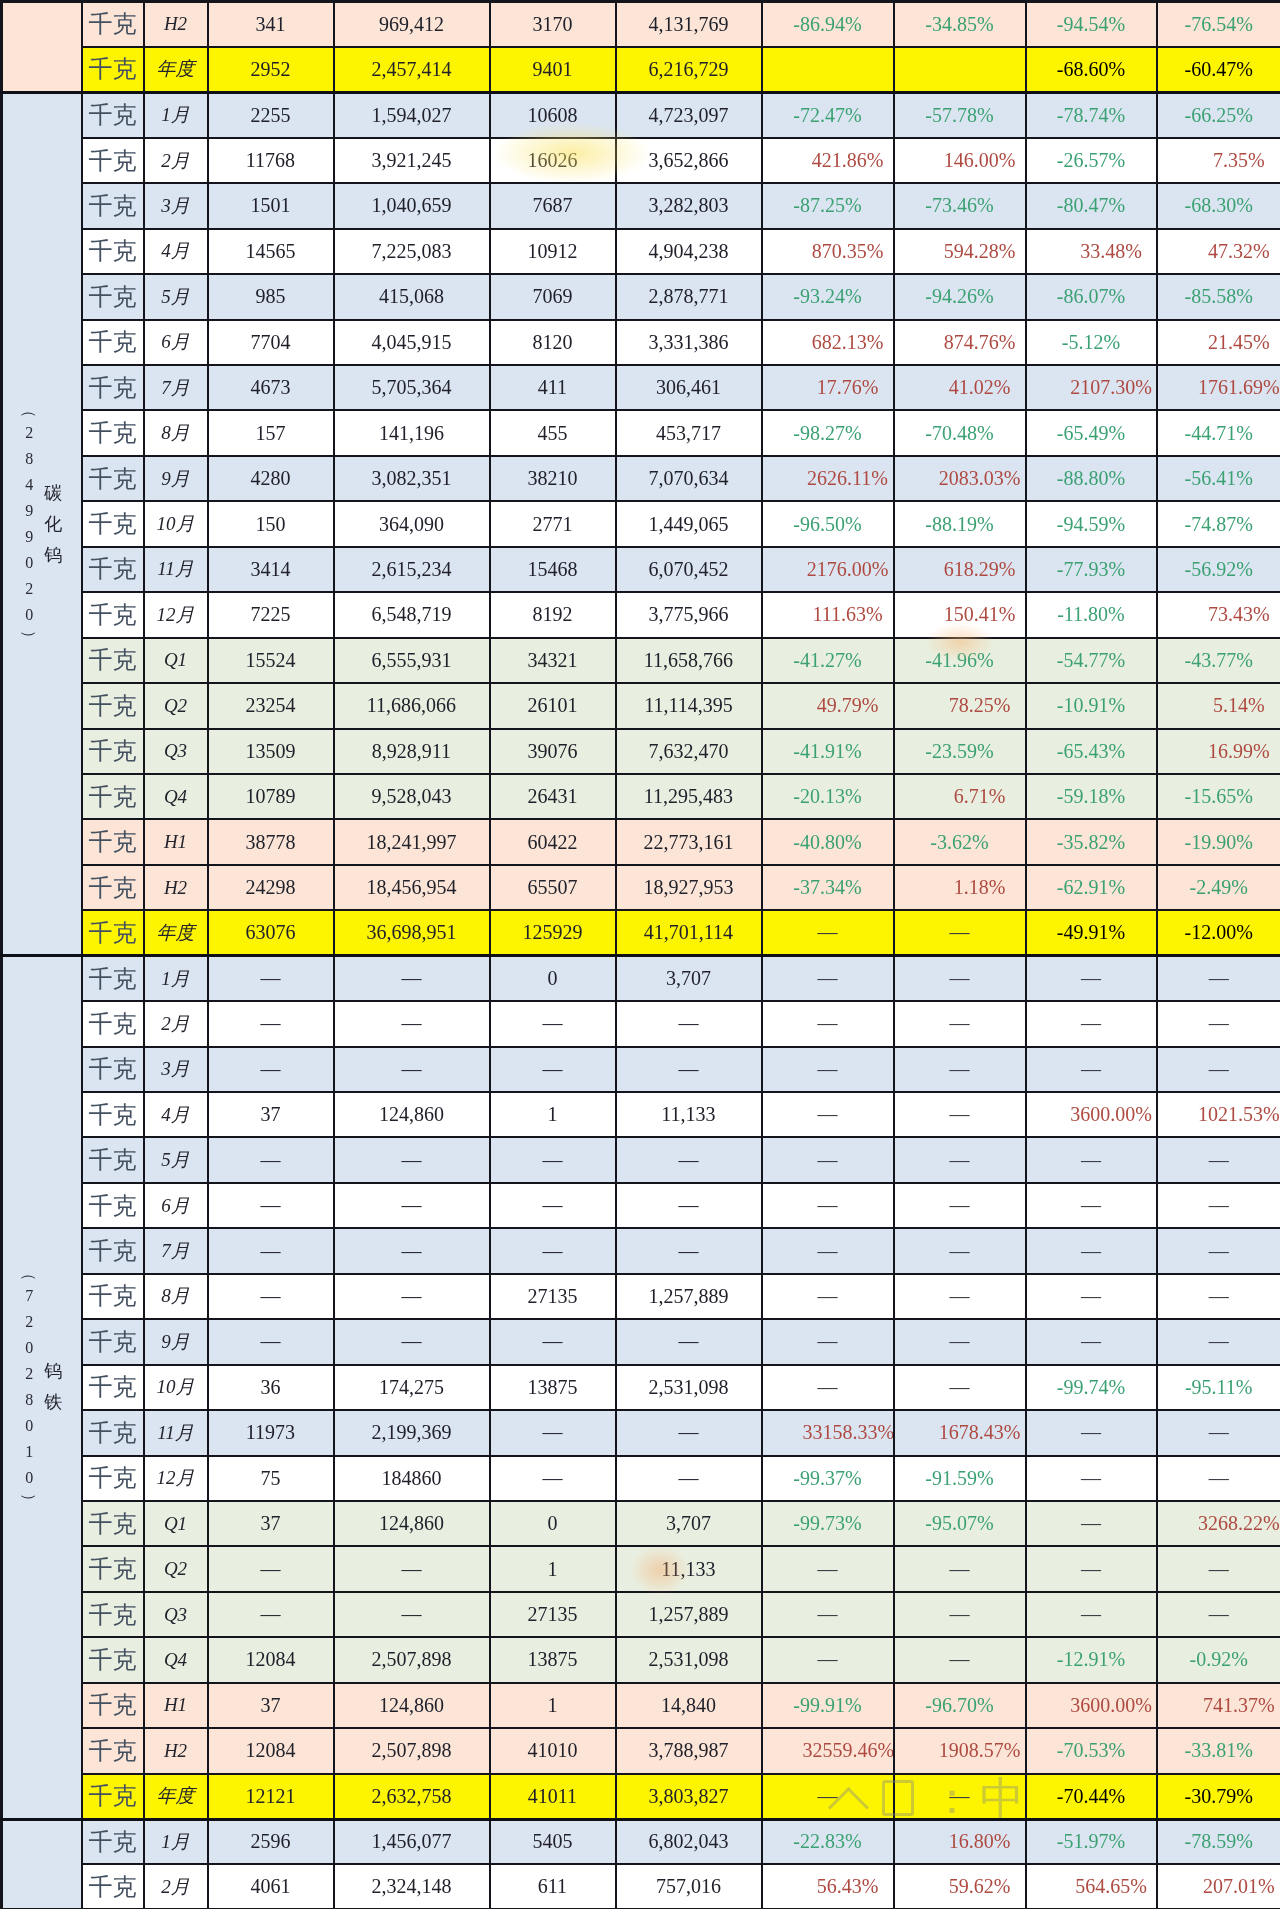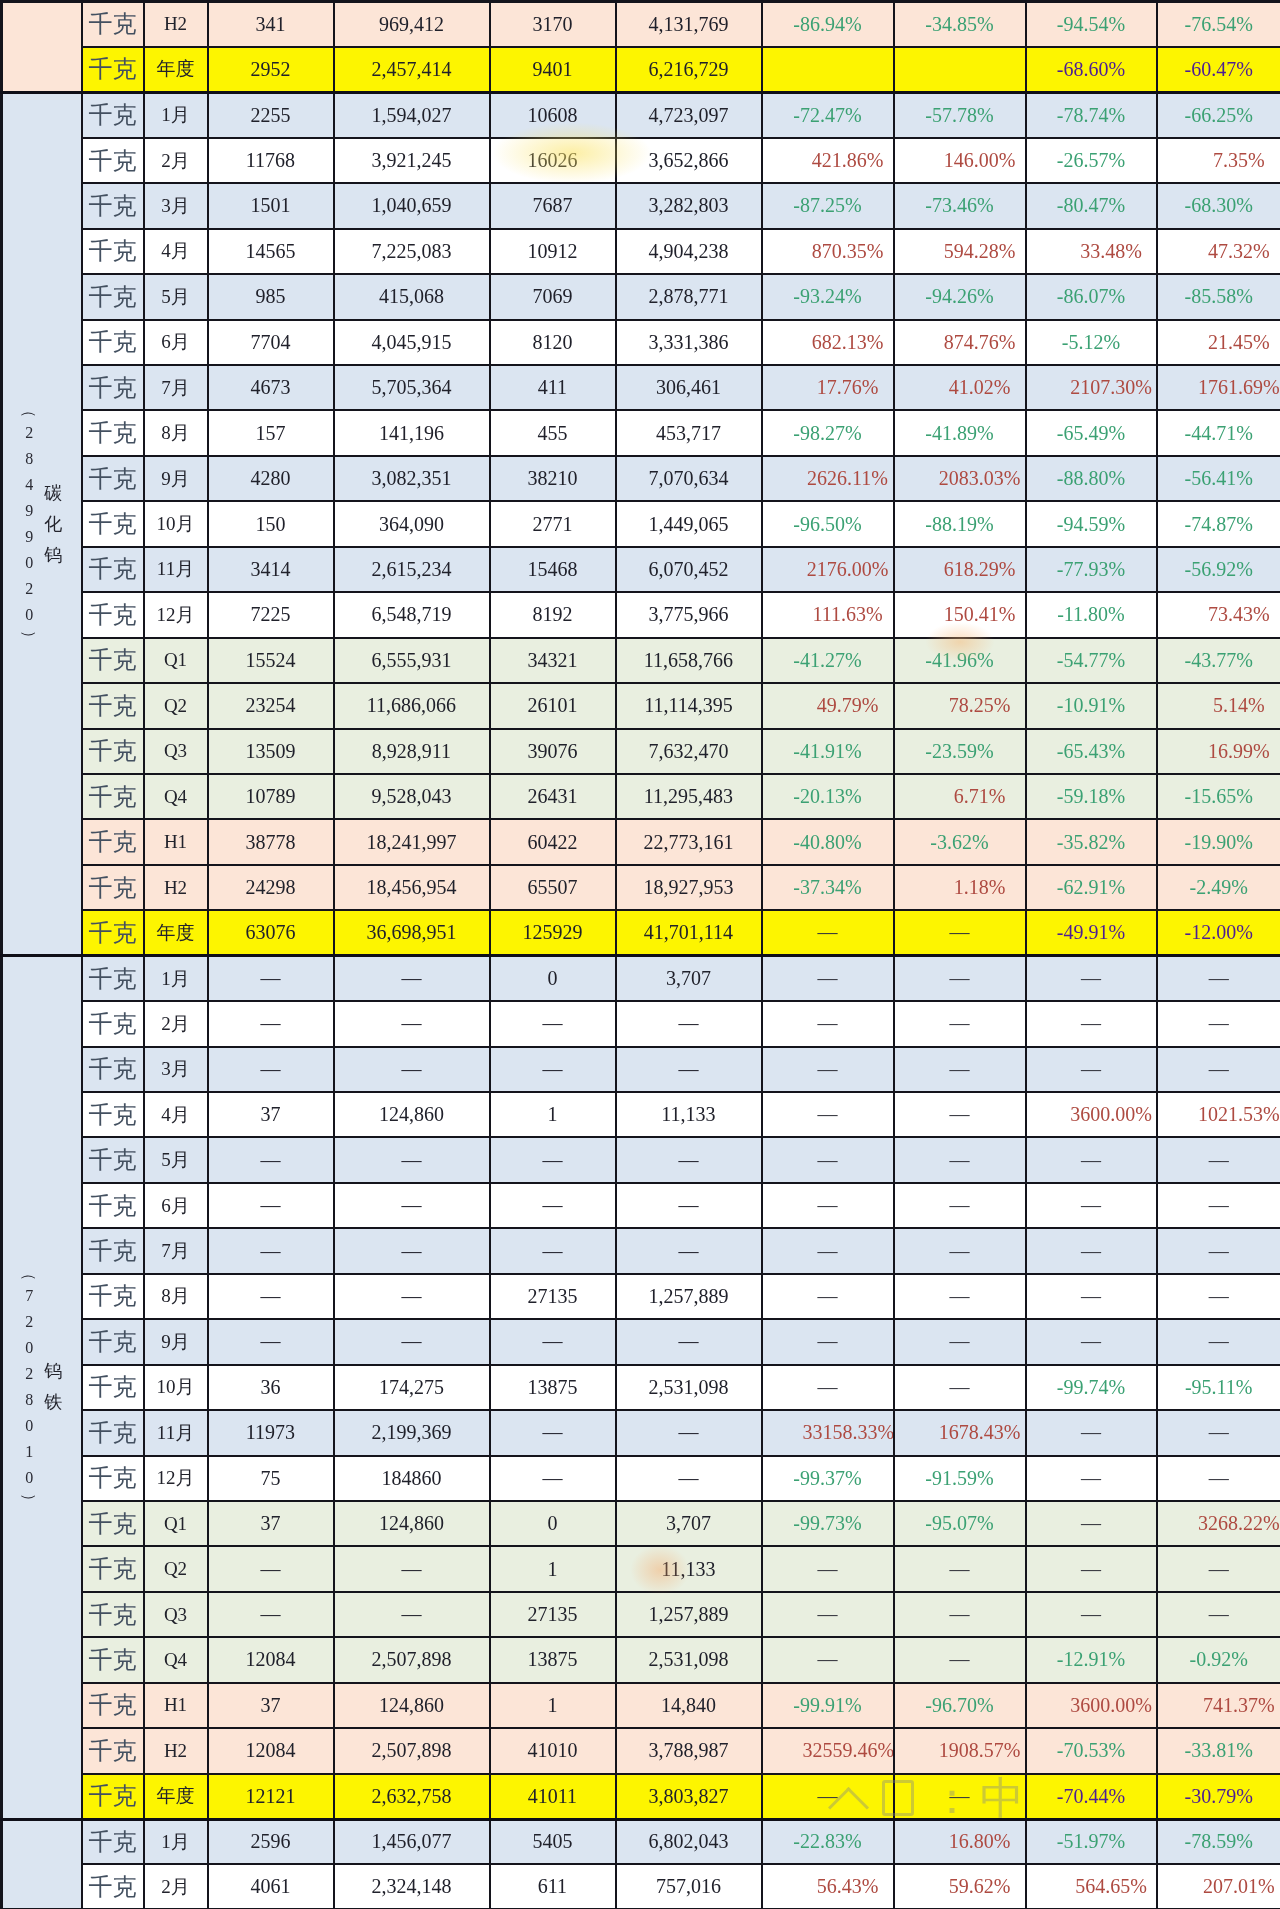"H2" td.period-cell { font-style: none -> italic }
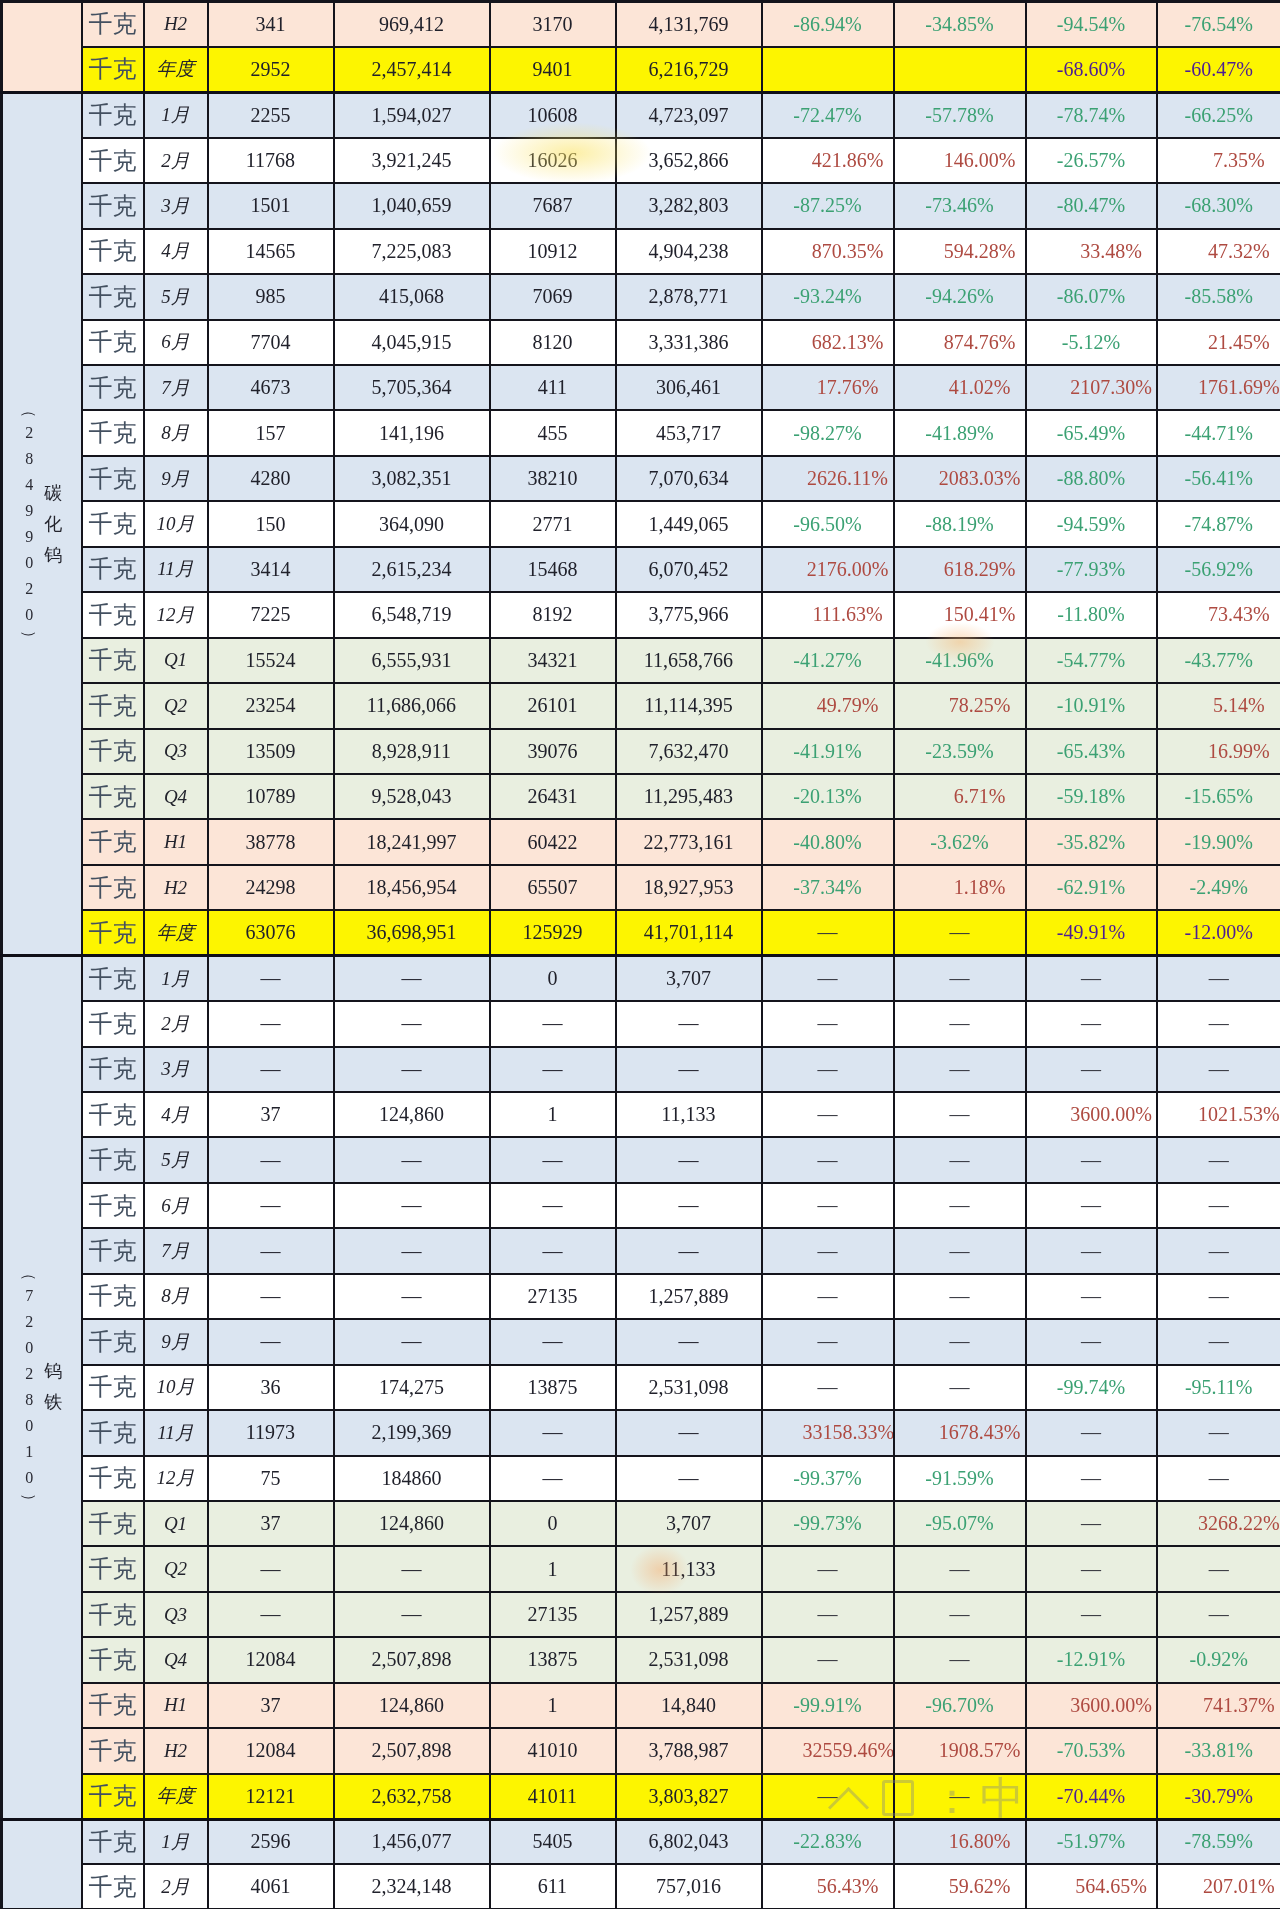"-68.60%" tr.row-yellow td.pct-neg { color: #4c1d95 -> #000000 }
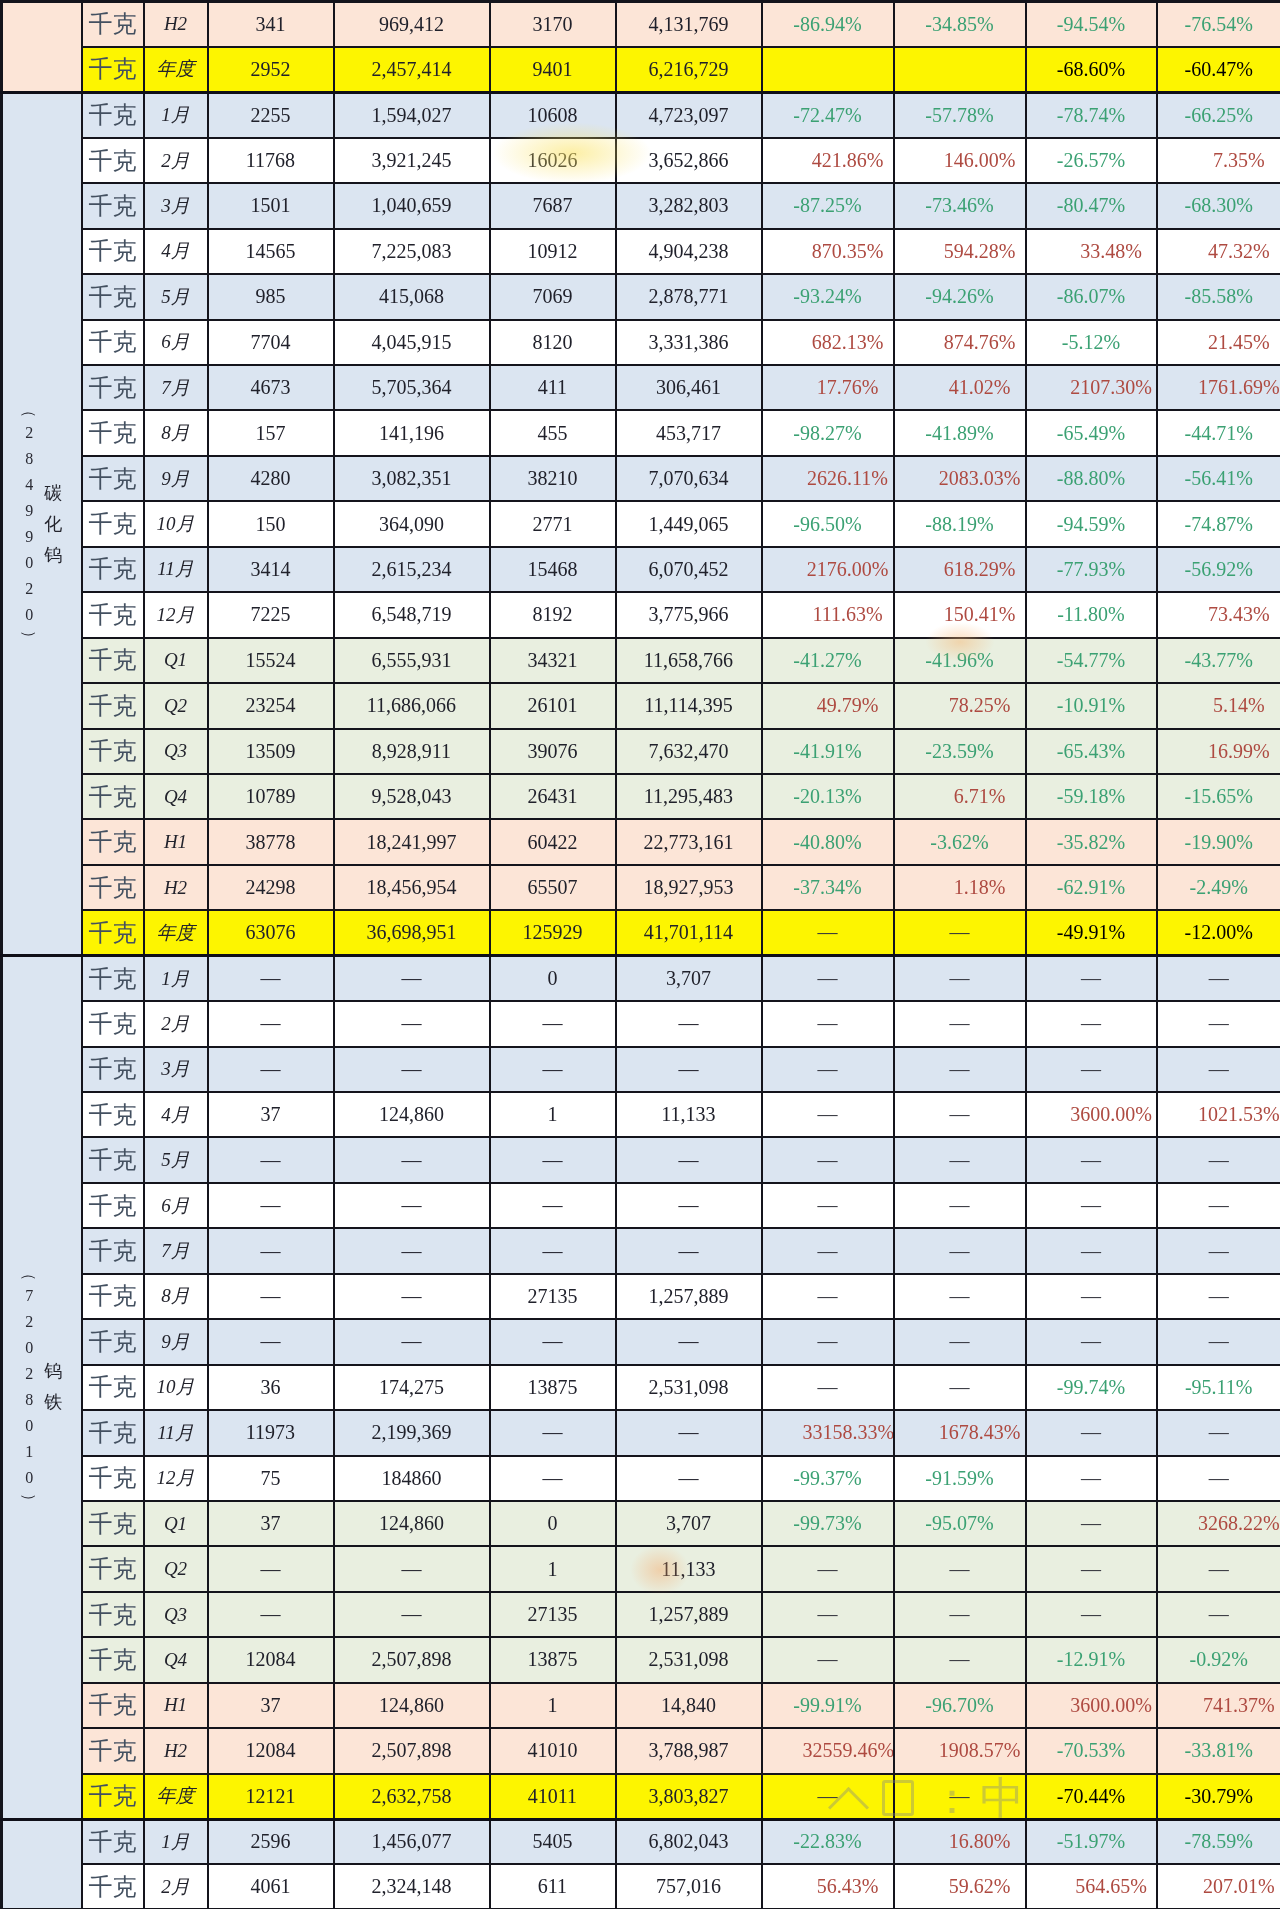"-41.89%" td.num-cell { text: -41.89% -> -70.48% }
